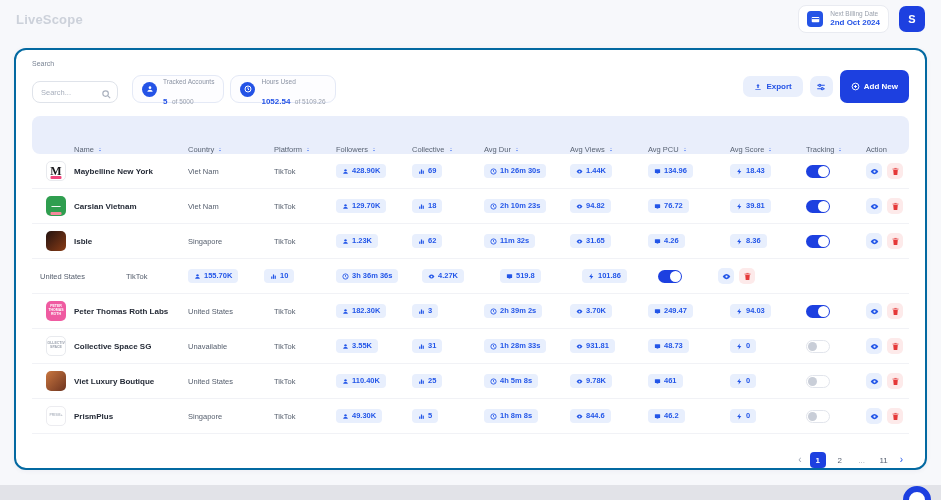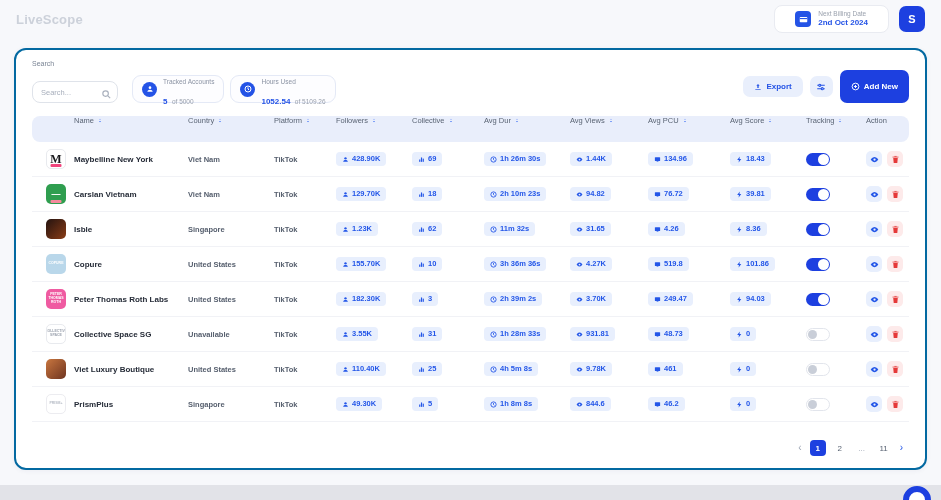"2nd Oct 2024" .billing-card { padding: 4px 20px -> 4px 8px }
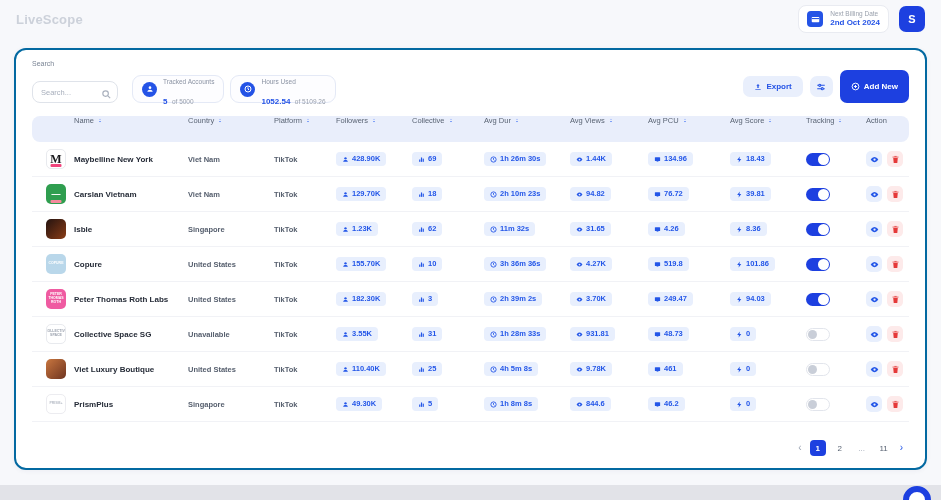"Name" .thead { align-items: flex-start -> flex-end; height: 26px -> 38px }
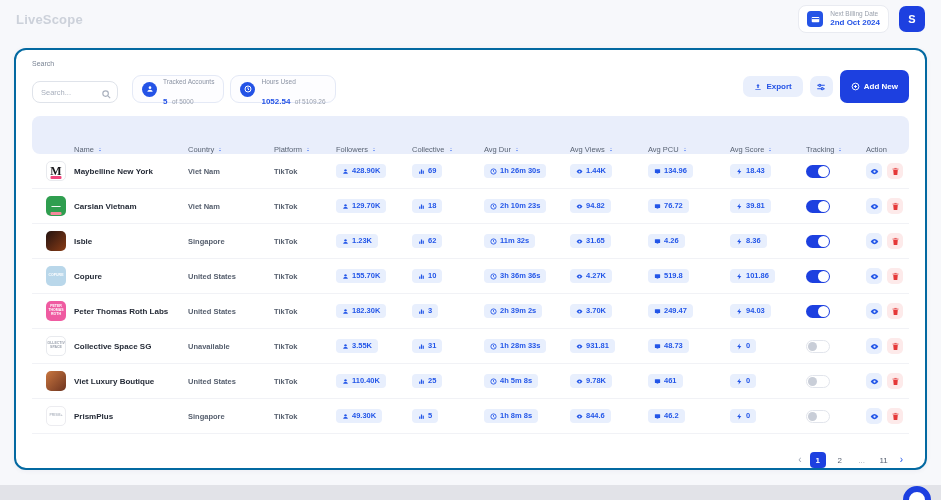"Viet Nam" .cell-text { font-weight: bold -> none }
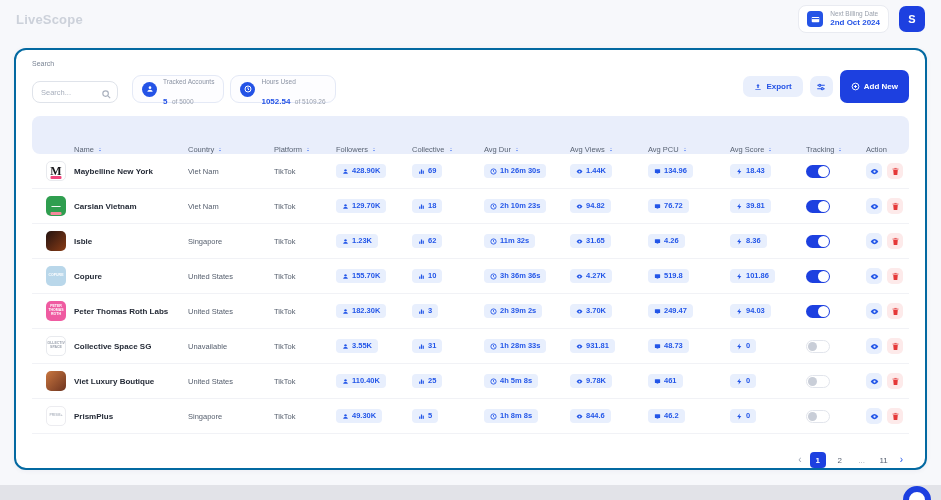"Copure" div.td { html: <div> <span> <span>COPURE</span> </span> <span>Copure</span> </div> -> none }
